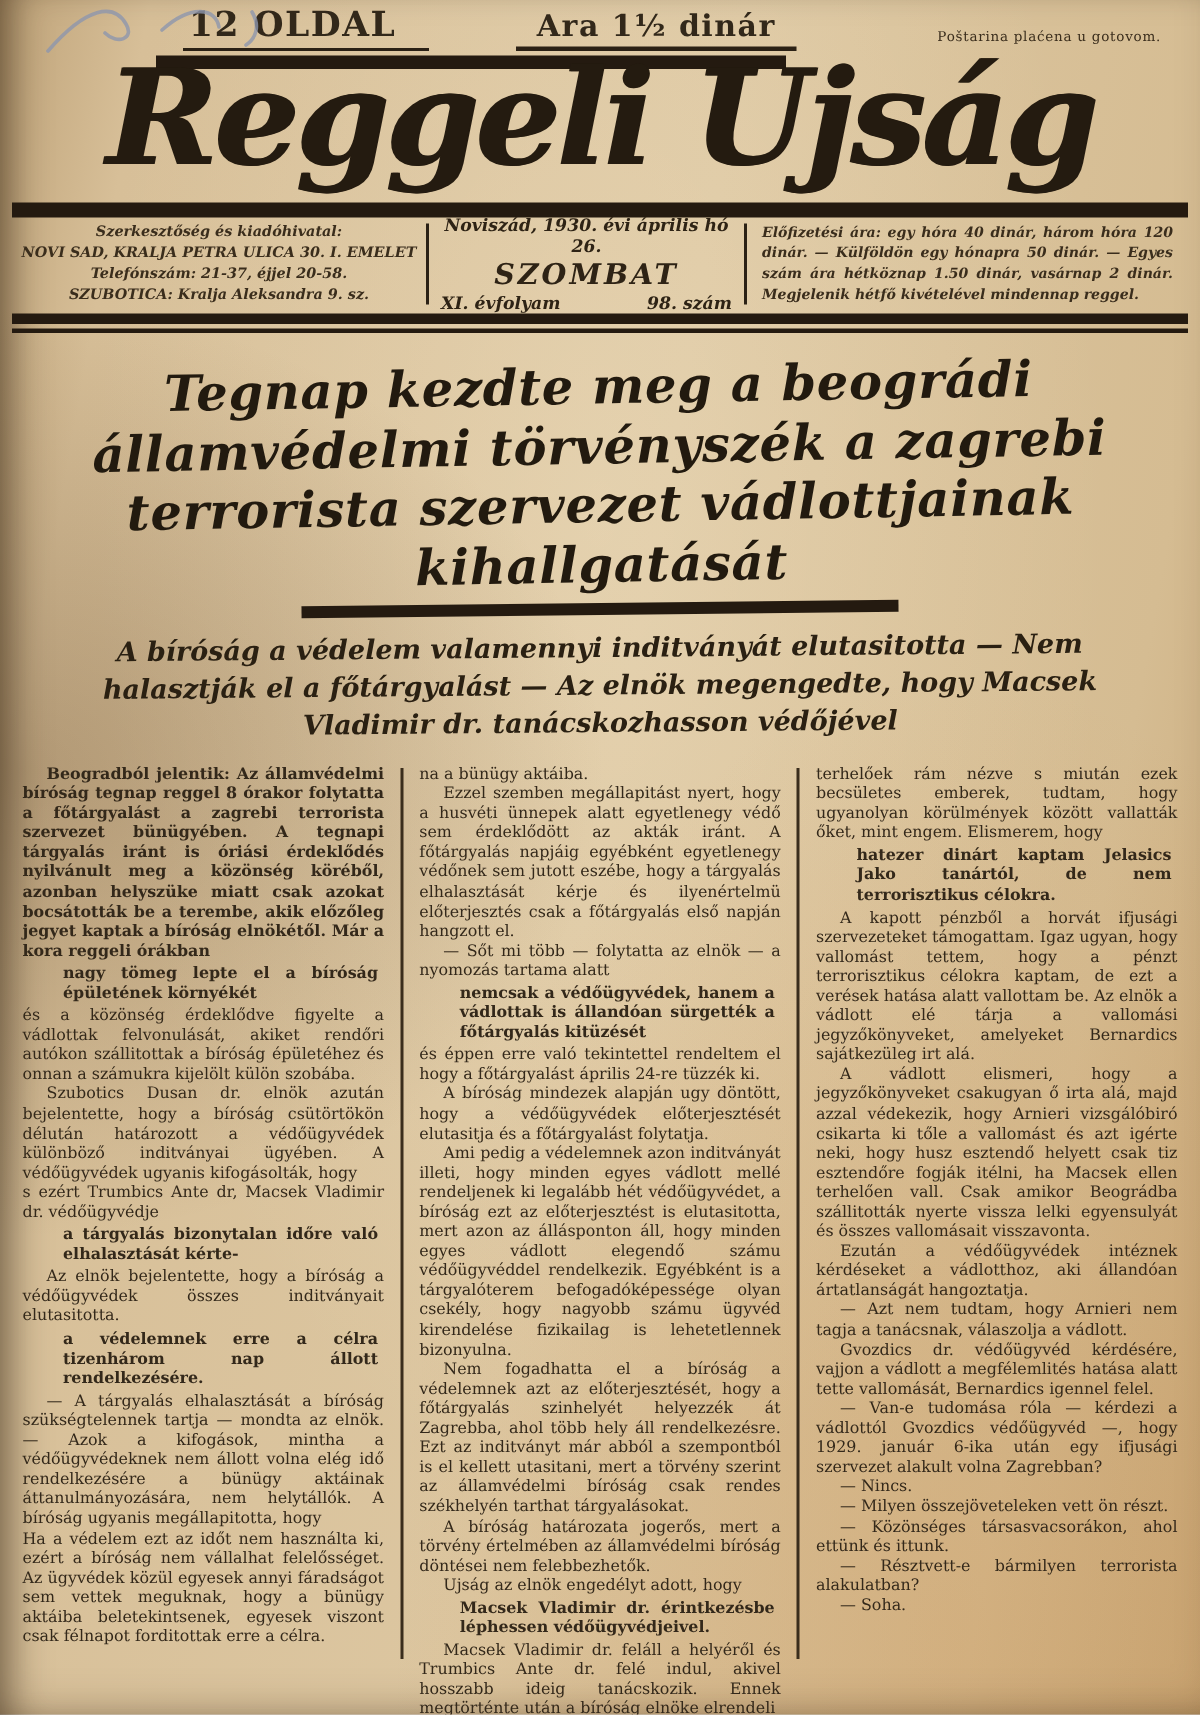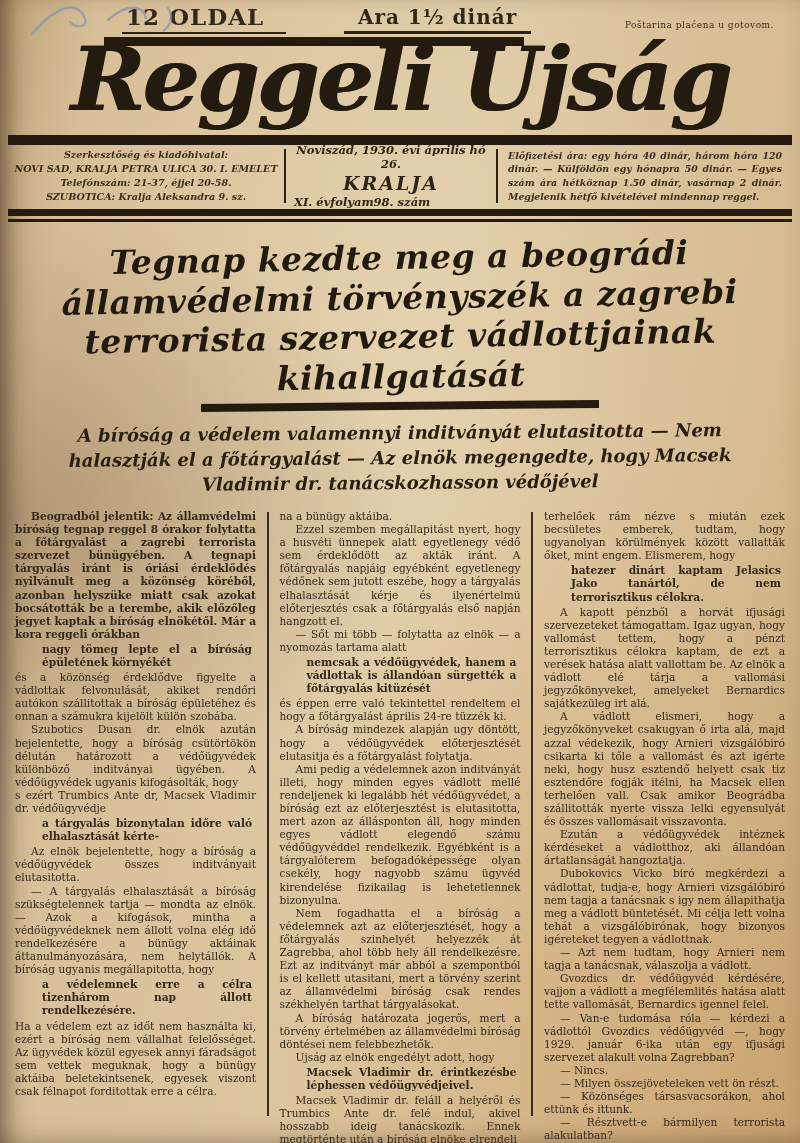"KRALJA" div.day { text: KRALJA -> SZOMBAT }
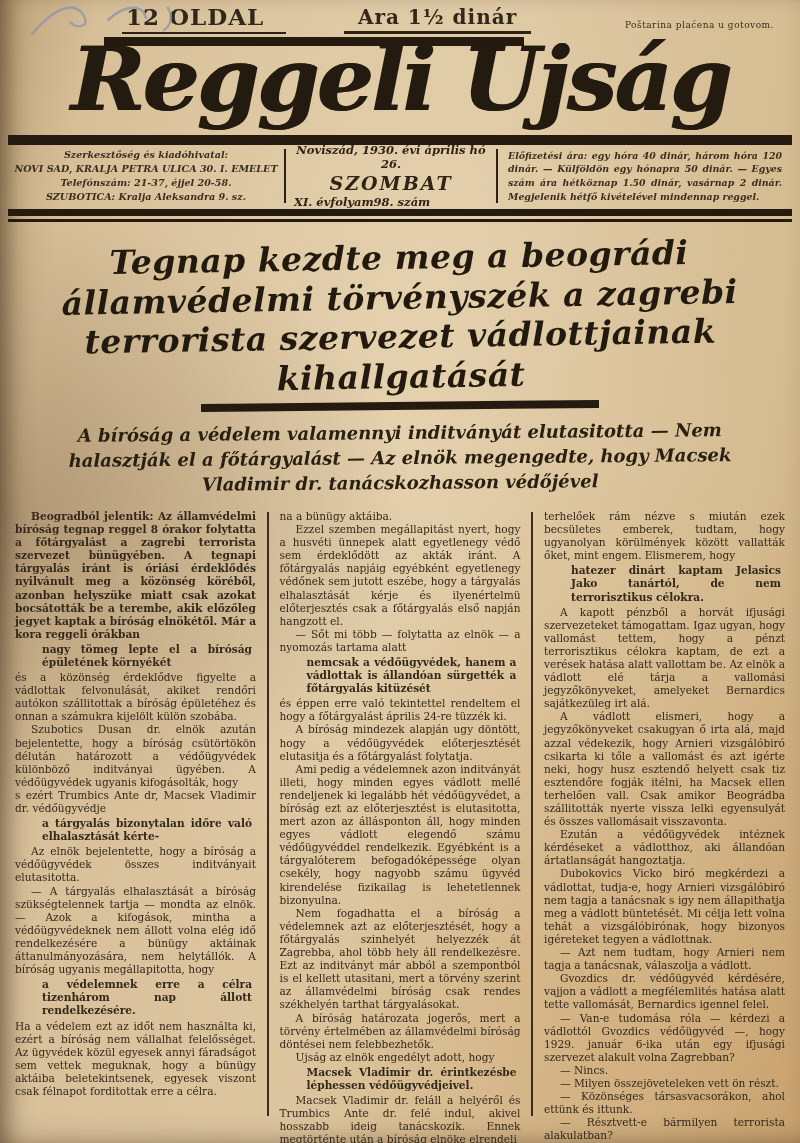"XI. évfolyam" .cell .volrow { justify-content: flex-start -> space-between }
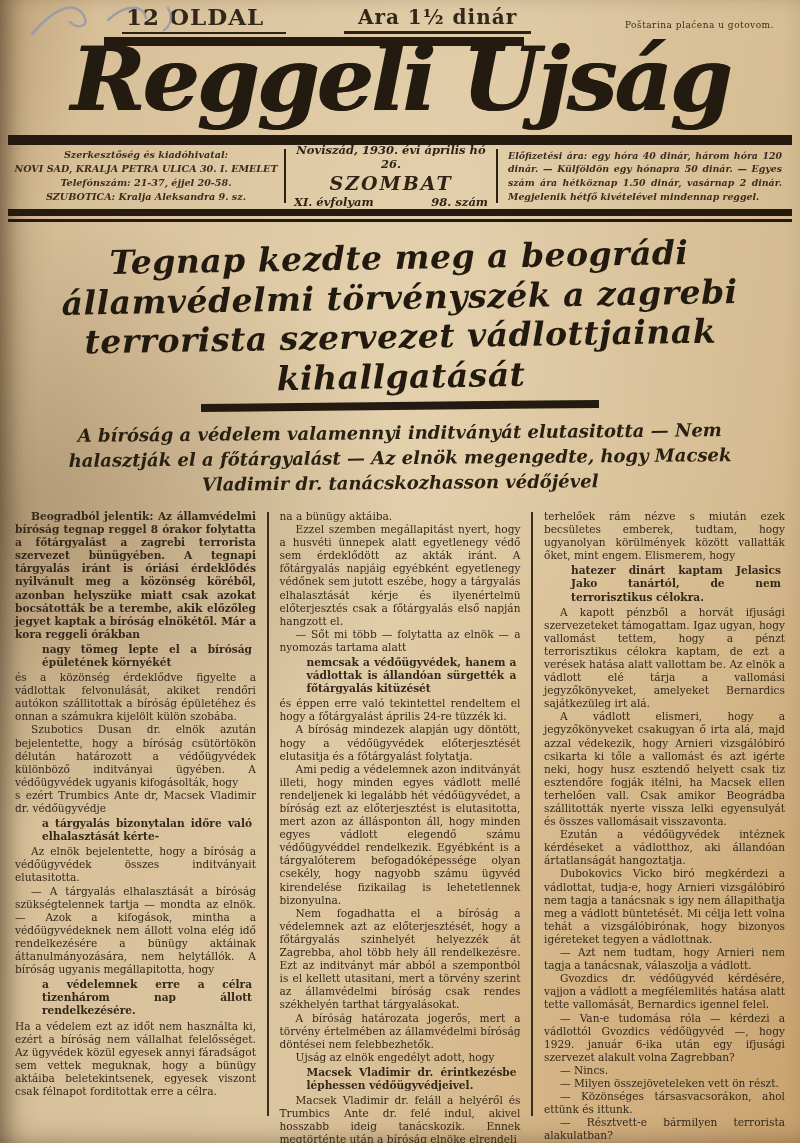"Dubokovics Vicko biró megkérdezi a" p.para { html: <p>Dubokovics Vicko biró megkérdezi a vádlottat, tudja-e, hogy Arnieri vizsgálóbiró nem tagja a tanácsnak s igy nem állapithatja meg a vádlott büntetését. Mi célja lett volna tehát a vizsgálóbirónak, hogy bizonyos igéreteket tegyen a vádlottnak.</p> -> none }
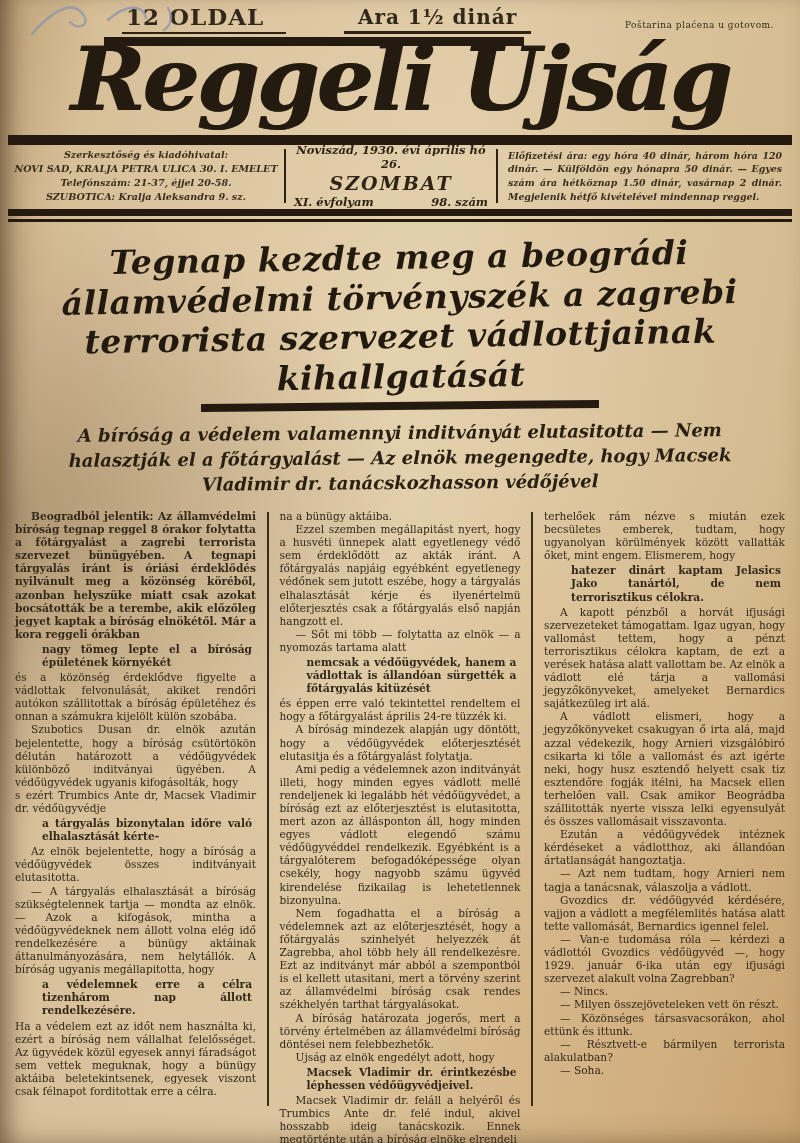"— A tárgyalás elhalasztását a" p.para { order: before "a védelemnek erre a célra" -> after "a védelemnek erre a célra" }
